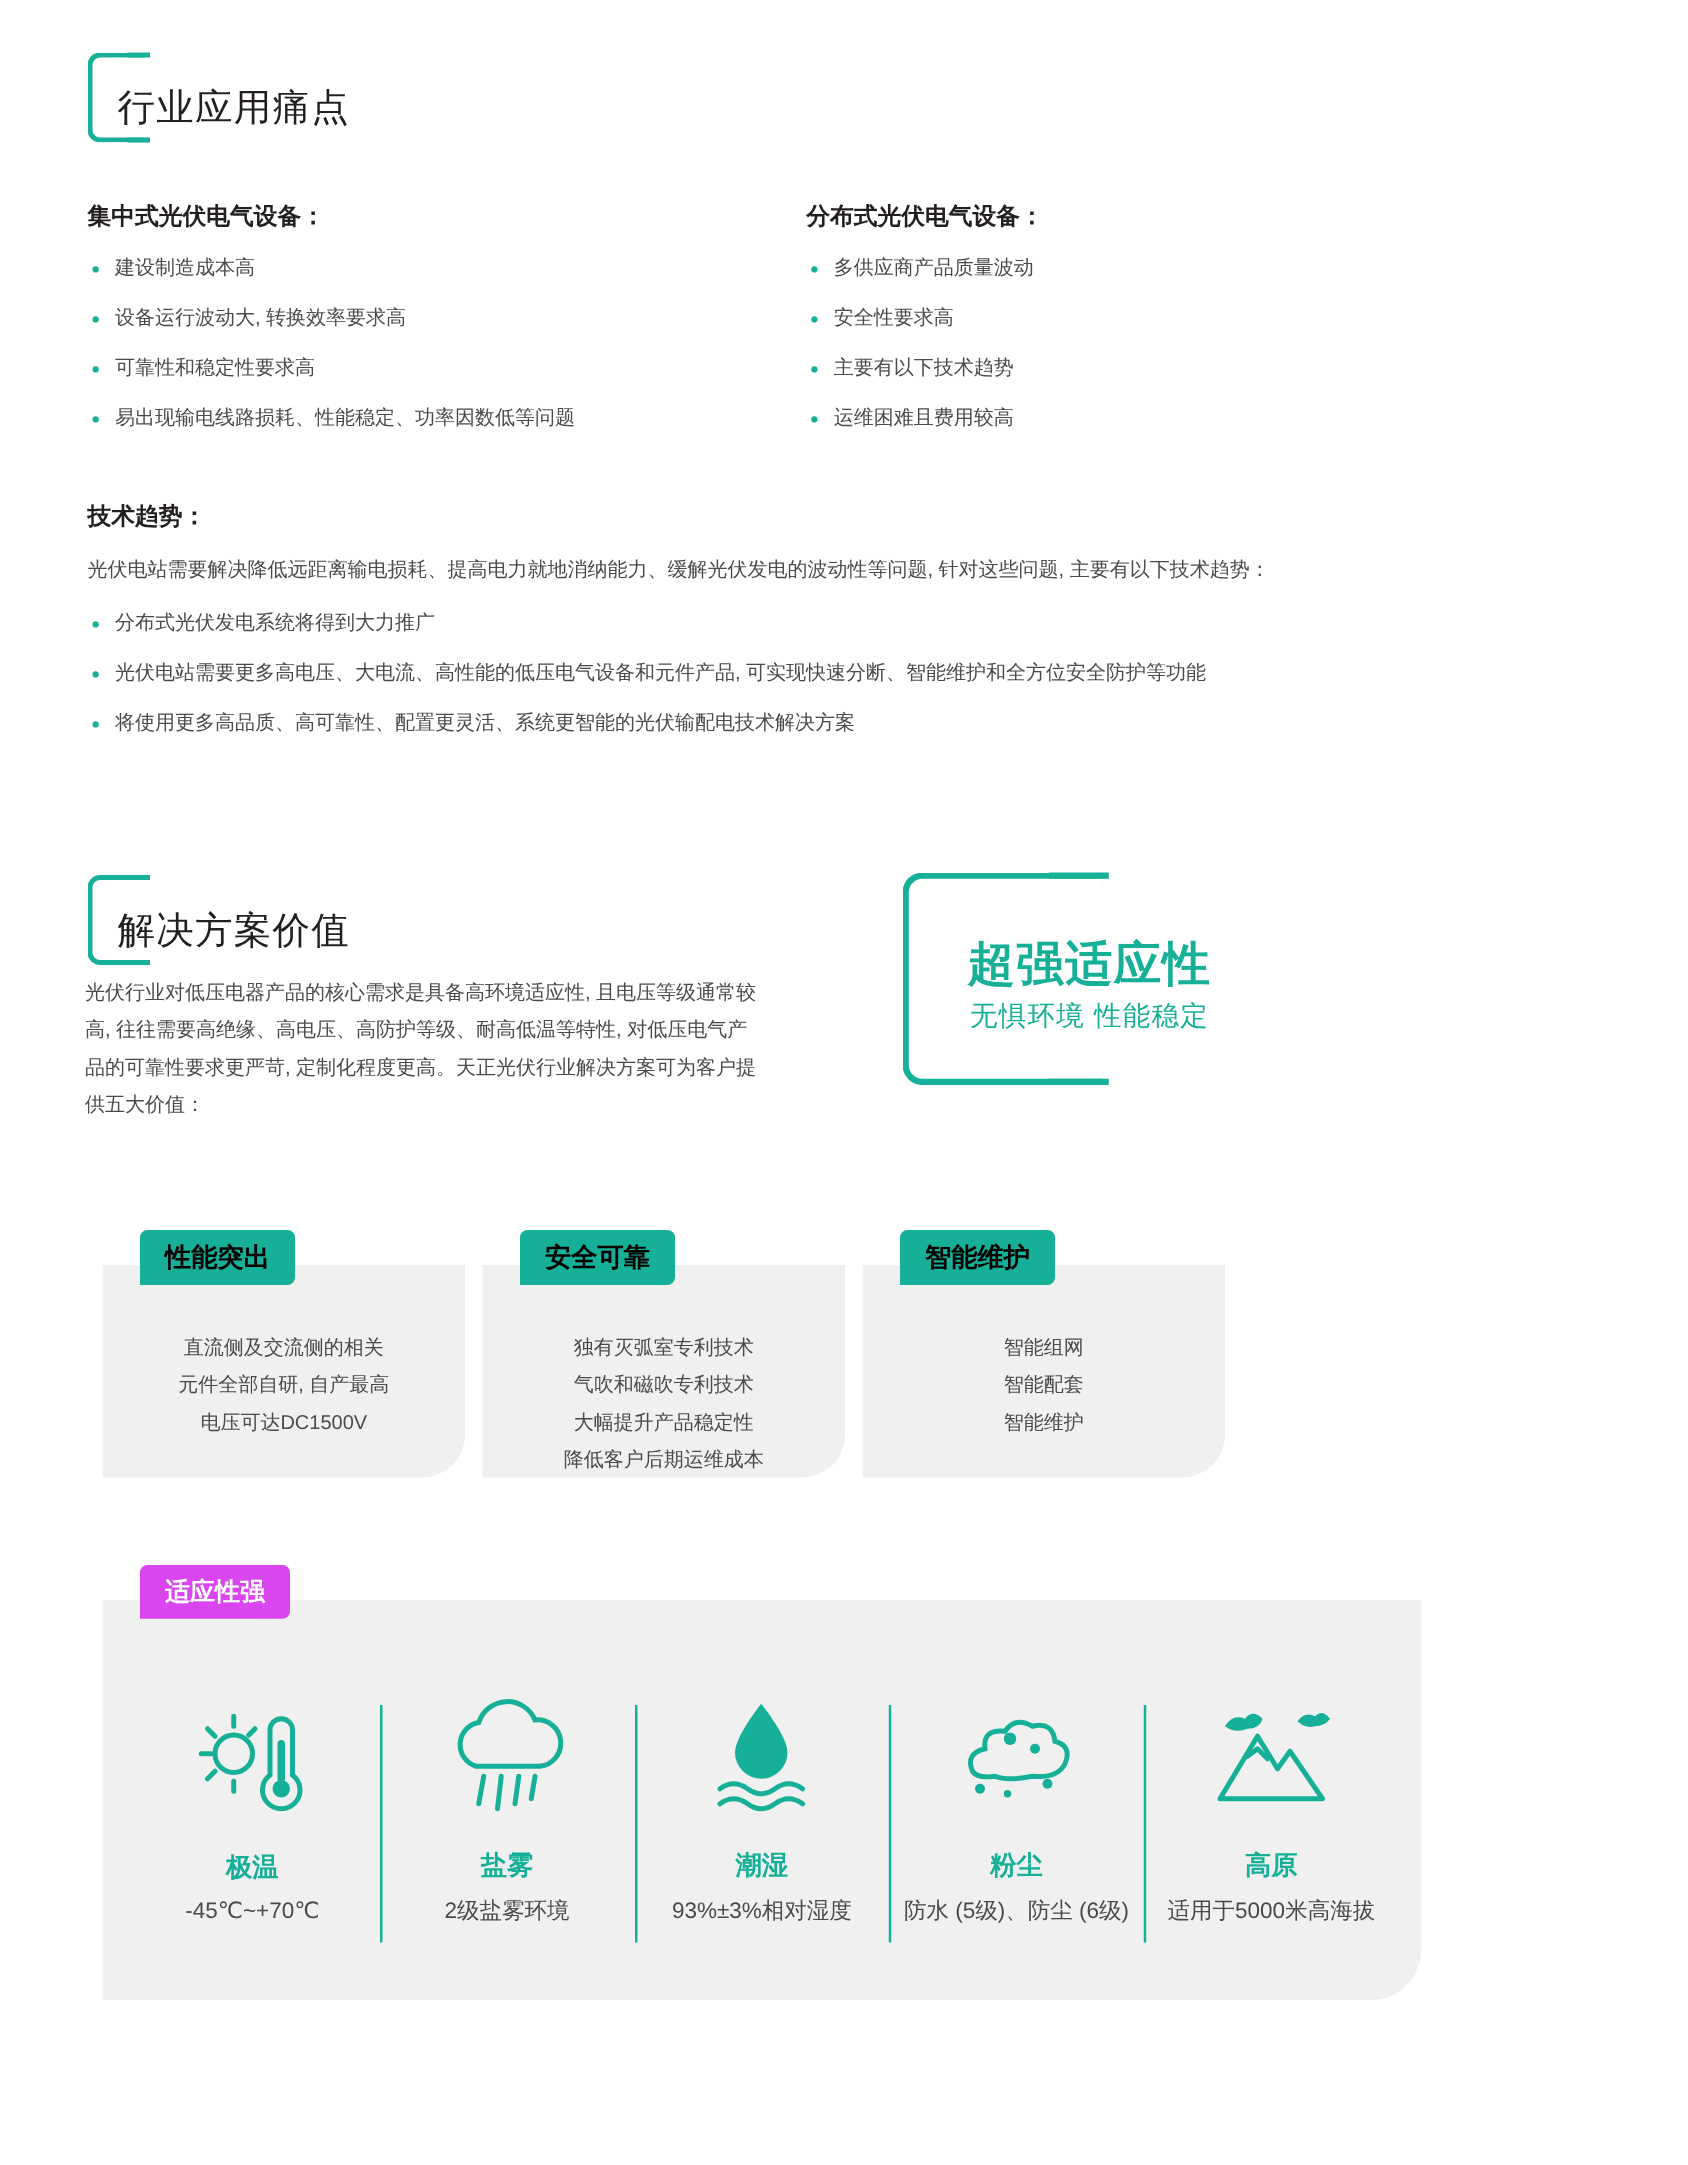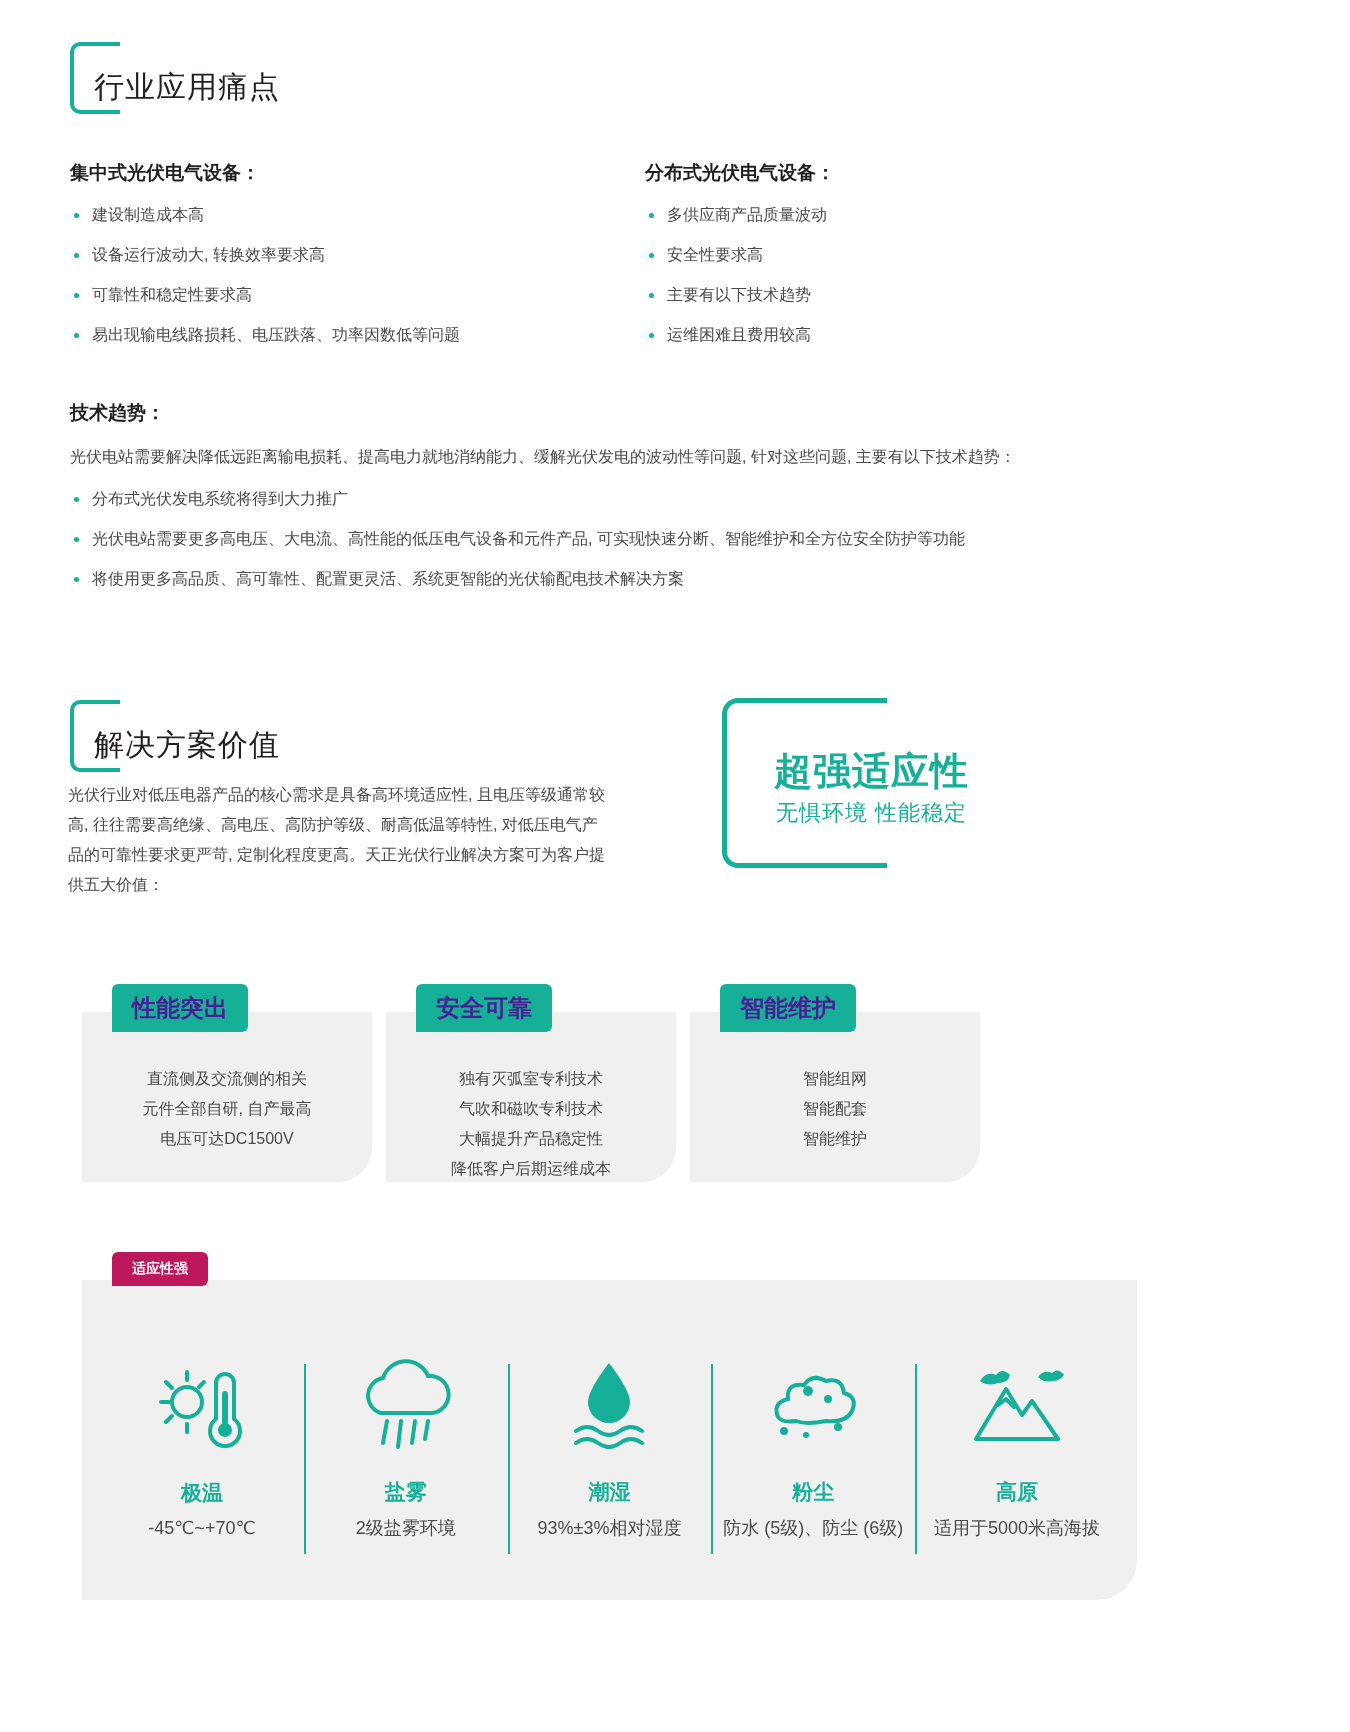"易出现输电线路损耗、电压跌落、功率因数低等问题" li { text: 电压跌落 -> 性能稳定 }
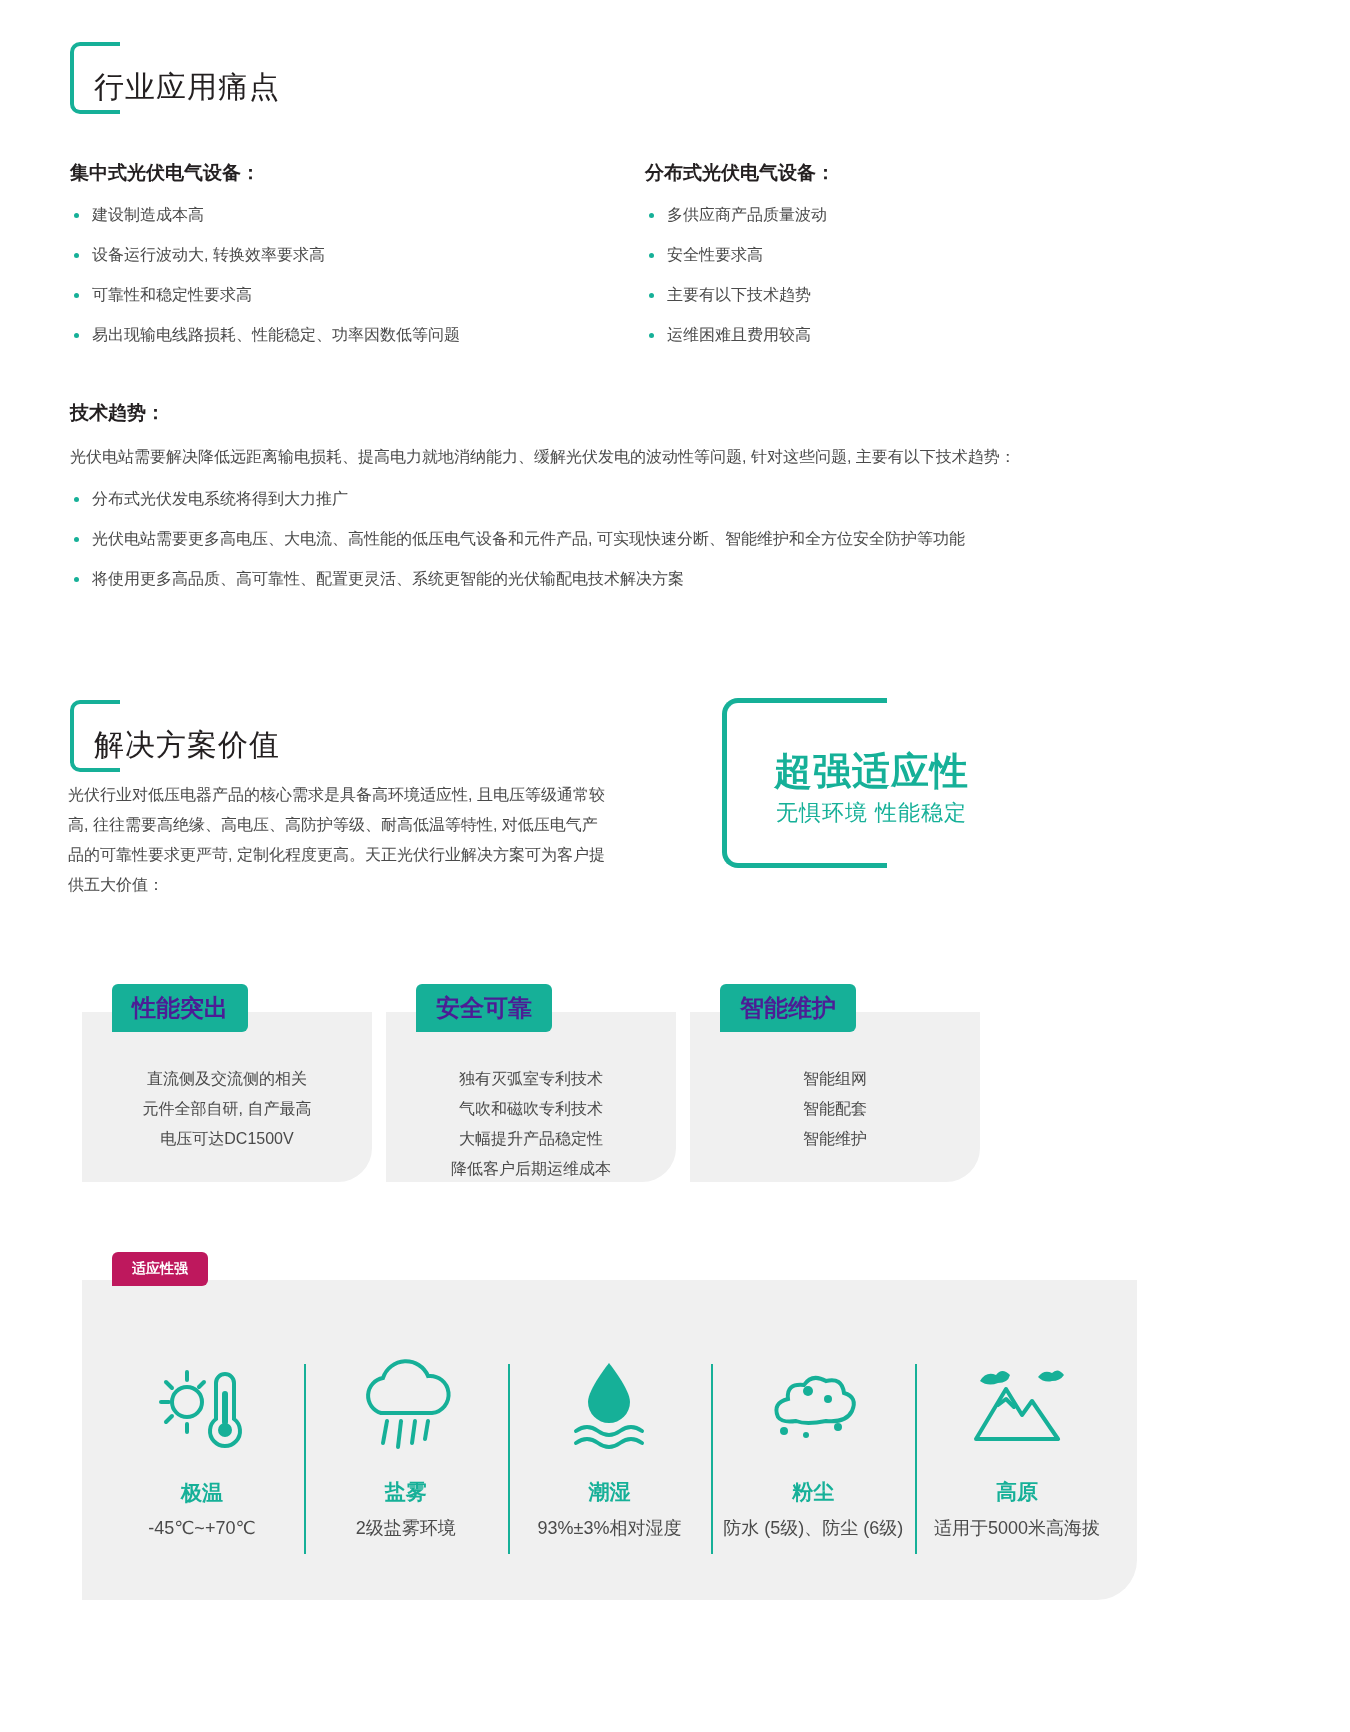"性能突出" .card-tag { color: #4c1d95 -> #000000; font-size: 24px -> 21px }
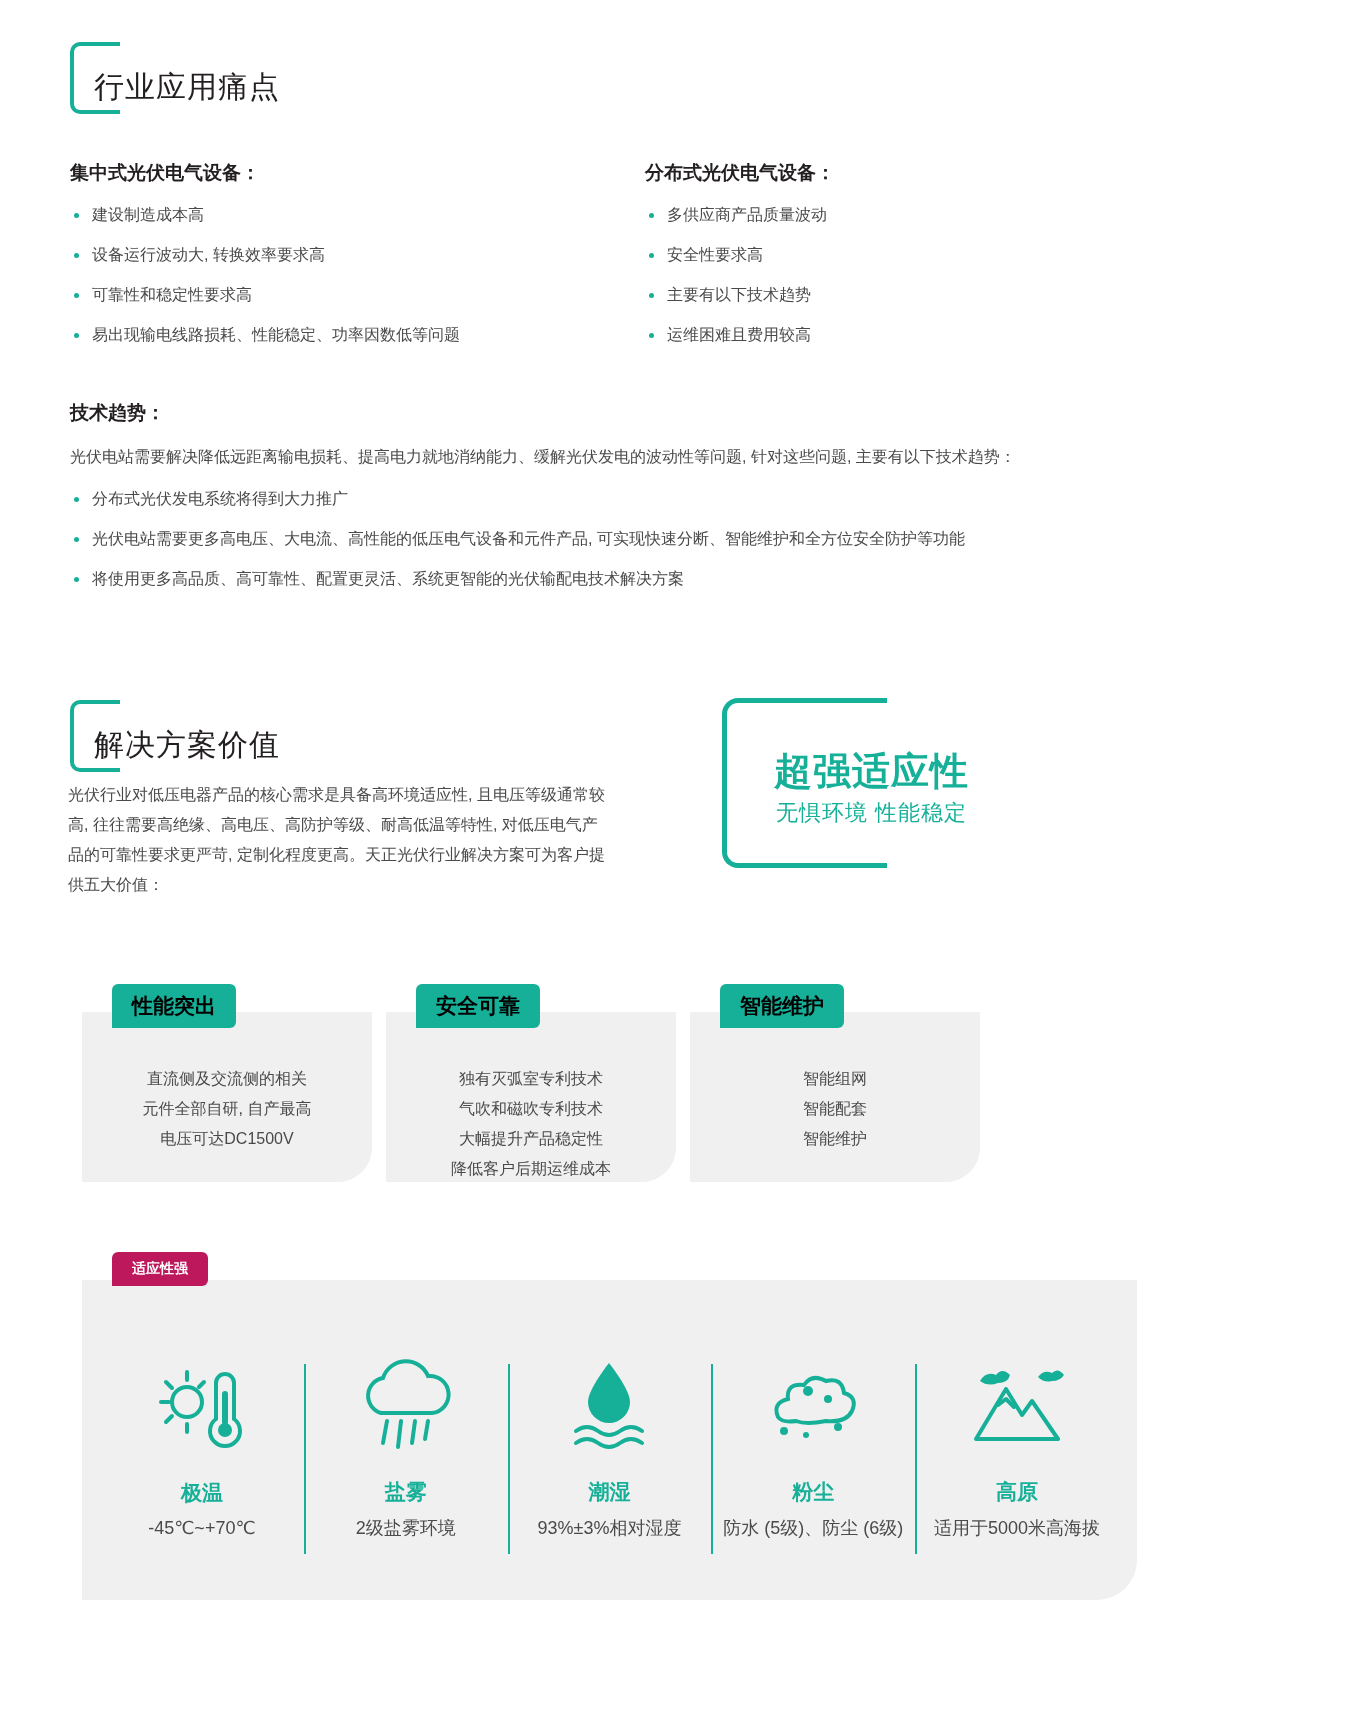"适应性强" .adapt-tag { background: #be185d -> #d946ef; font-size: 14px -> 20px }
